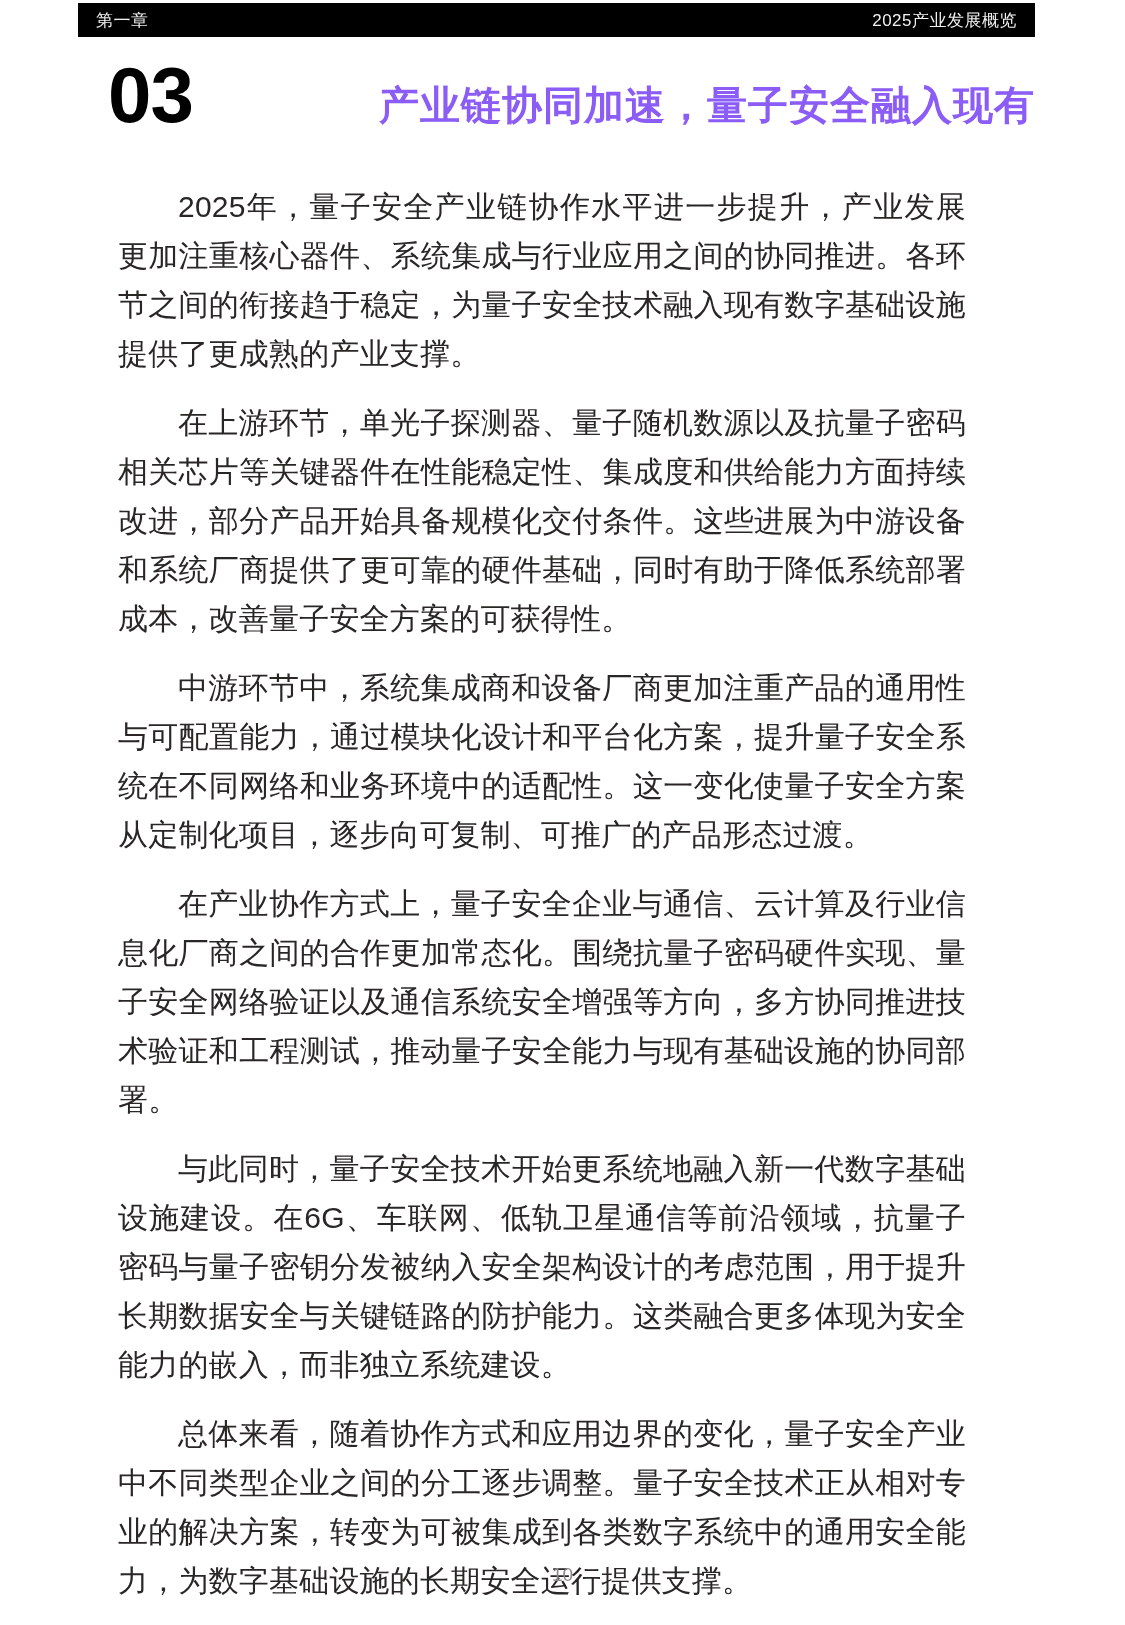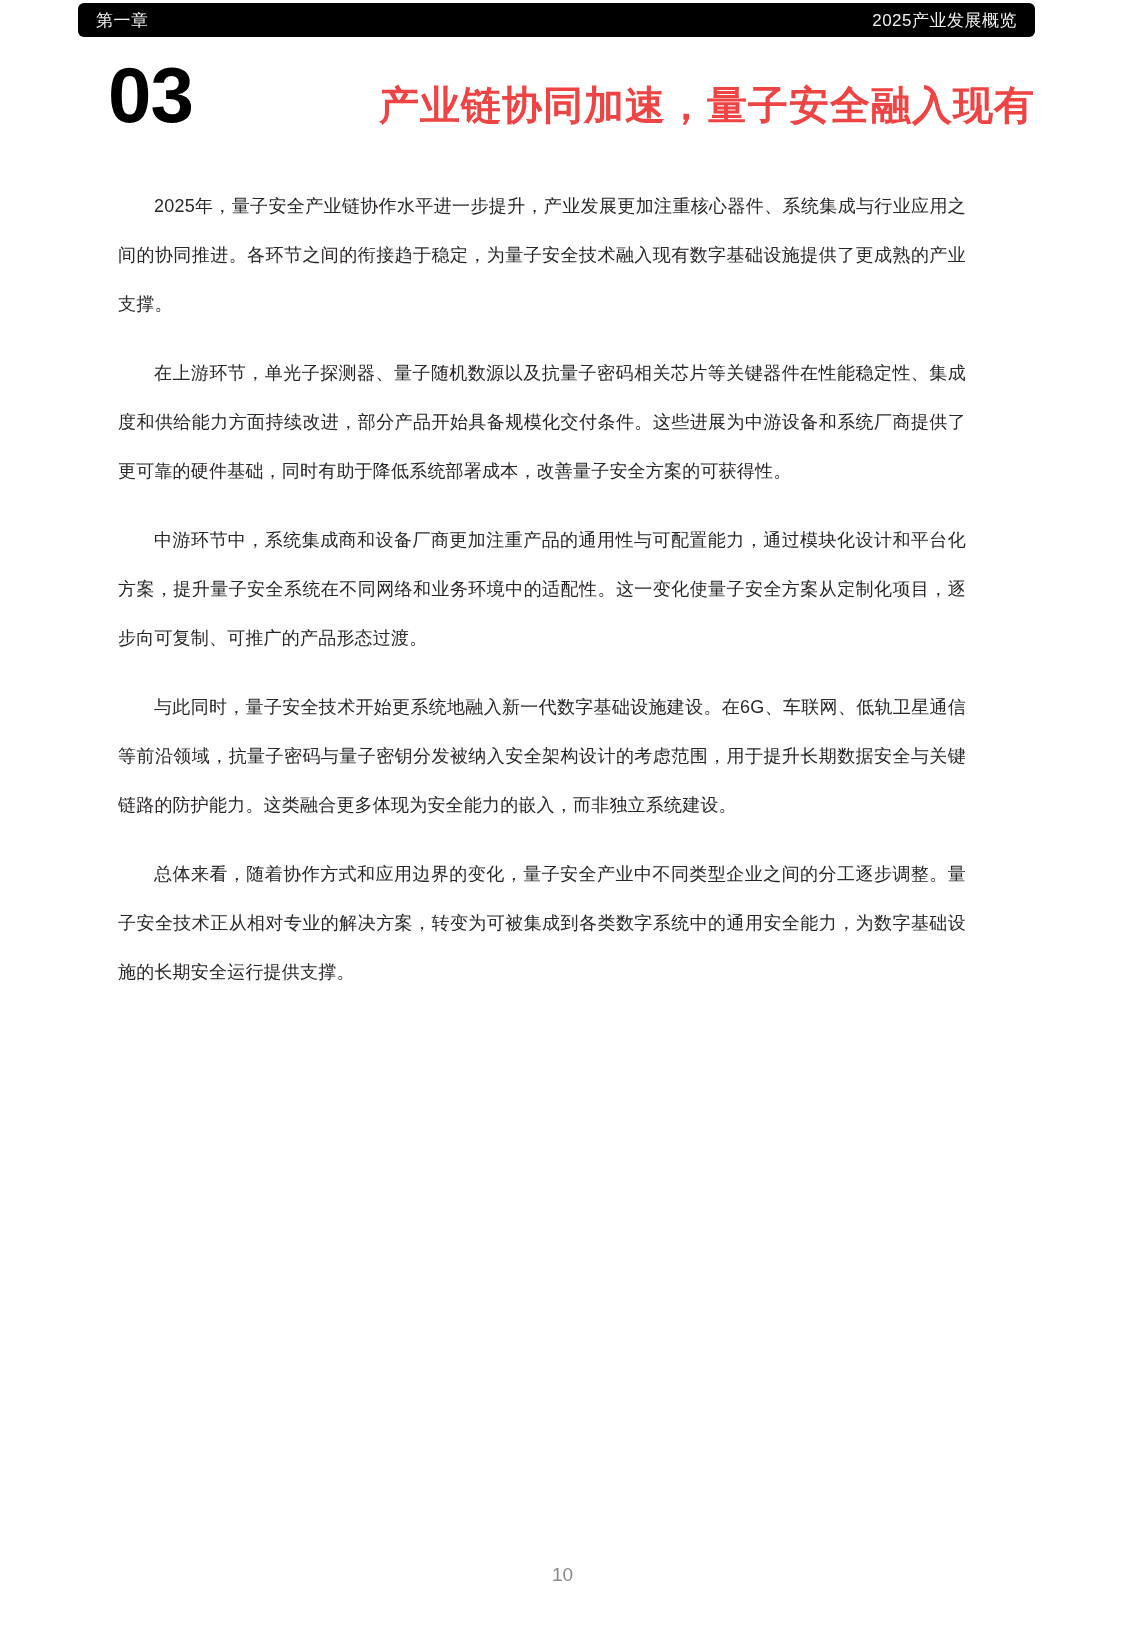"第一章" .header-bar { border-radius: 6px -> none }
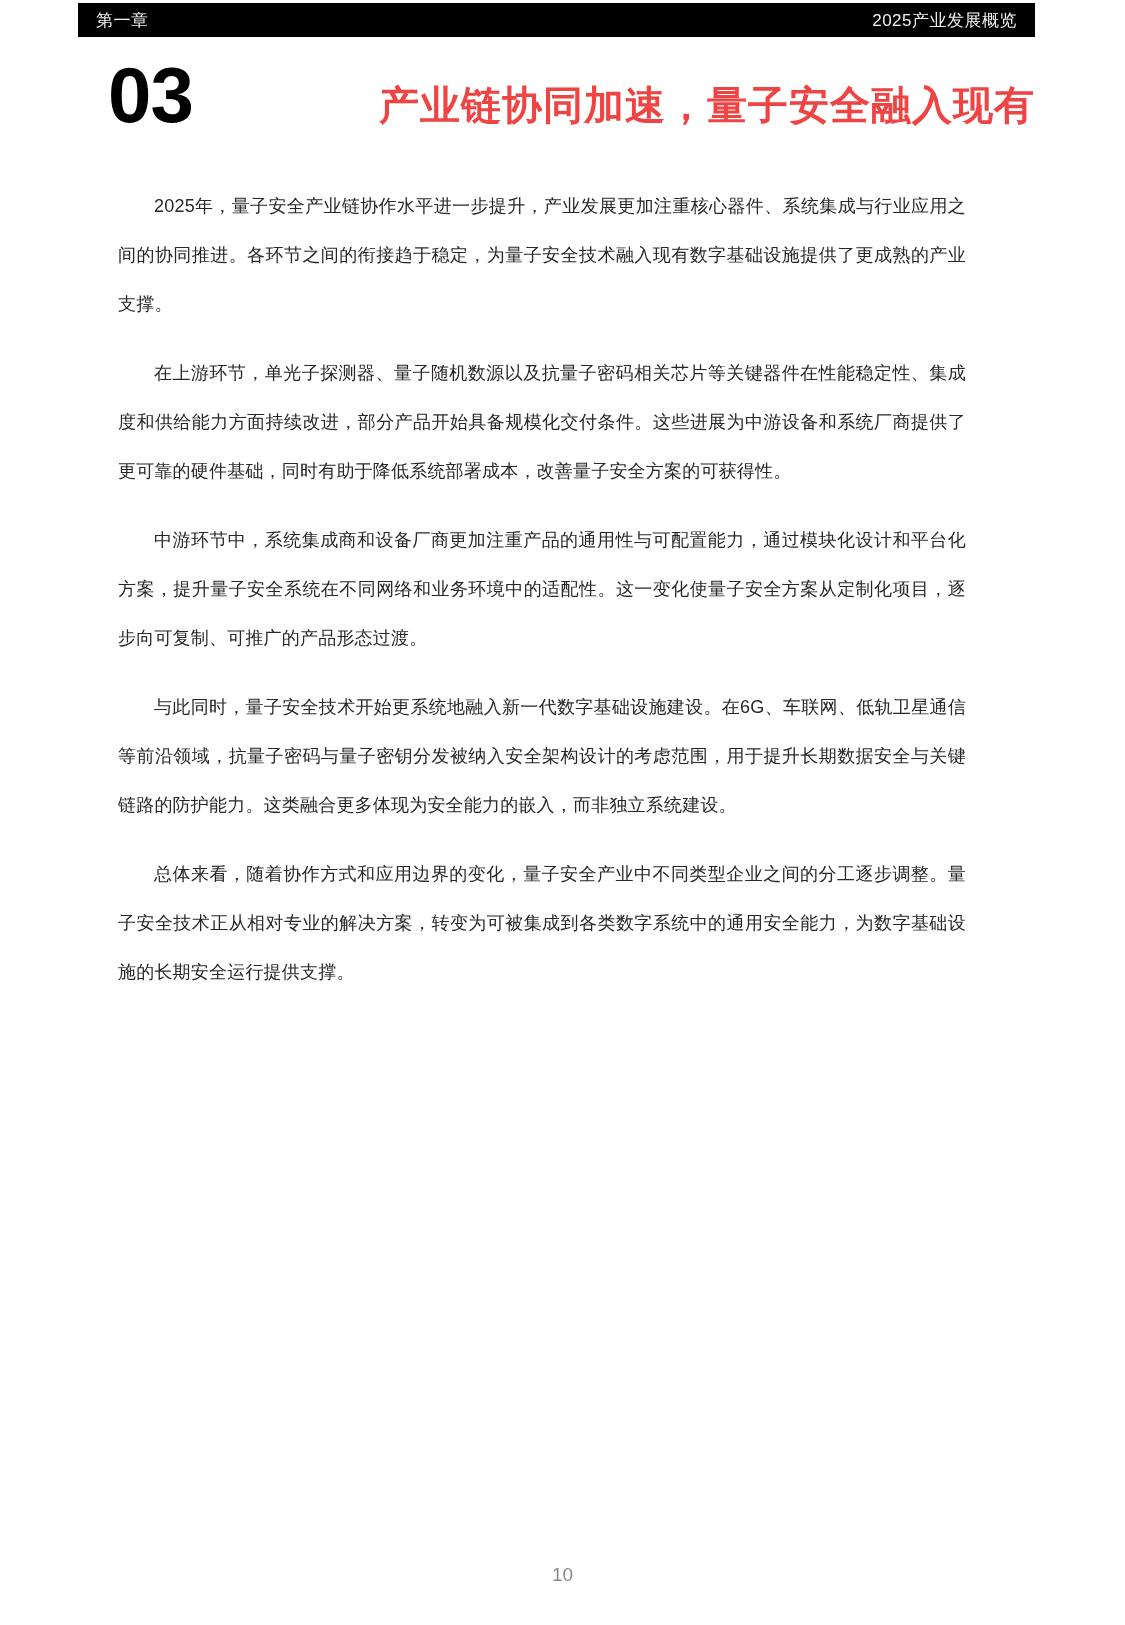"产业链协同加速，量子安全融入现有" .section-title { color: #ef4444 -> #8b5cf6 }
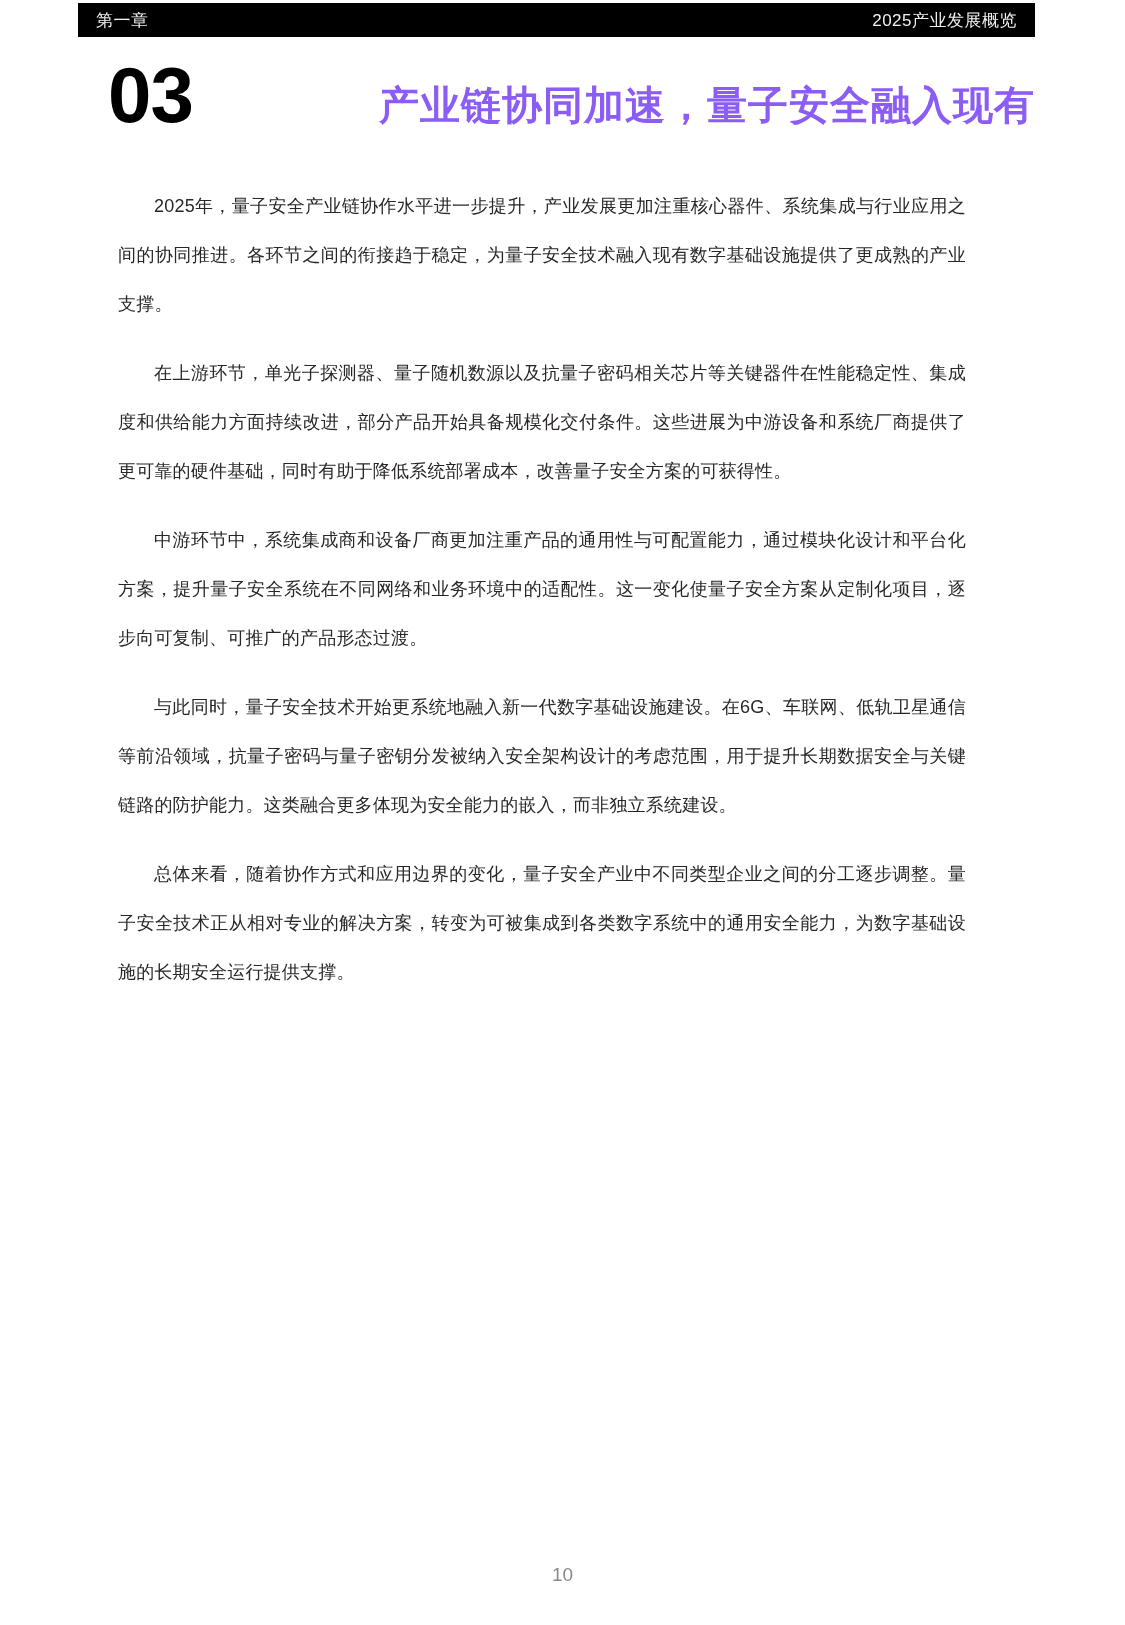"2025年，量子安全产业链协作水平进一步提升，产业发展更加注重核心器件、系统集成" .body-copy p { font-size: 18px -> 30px }
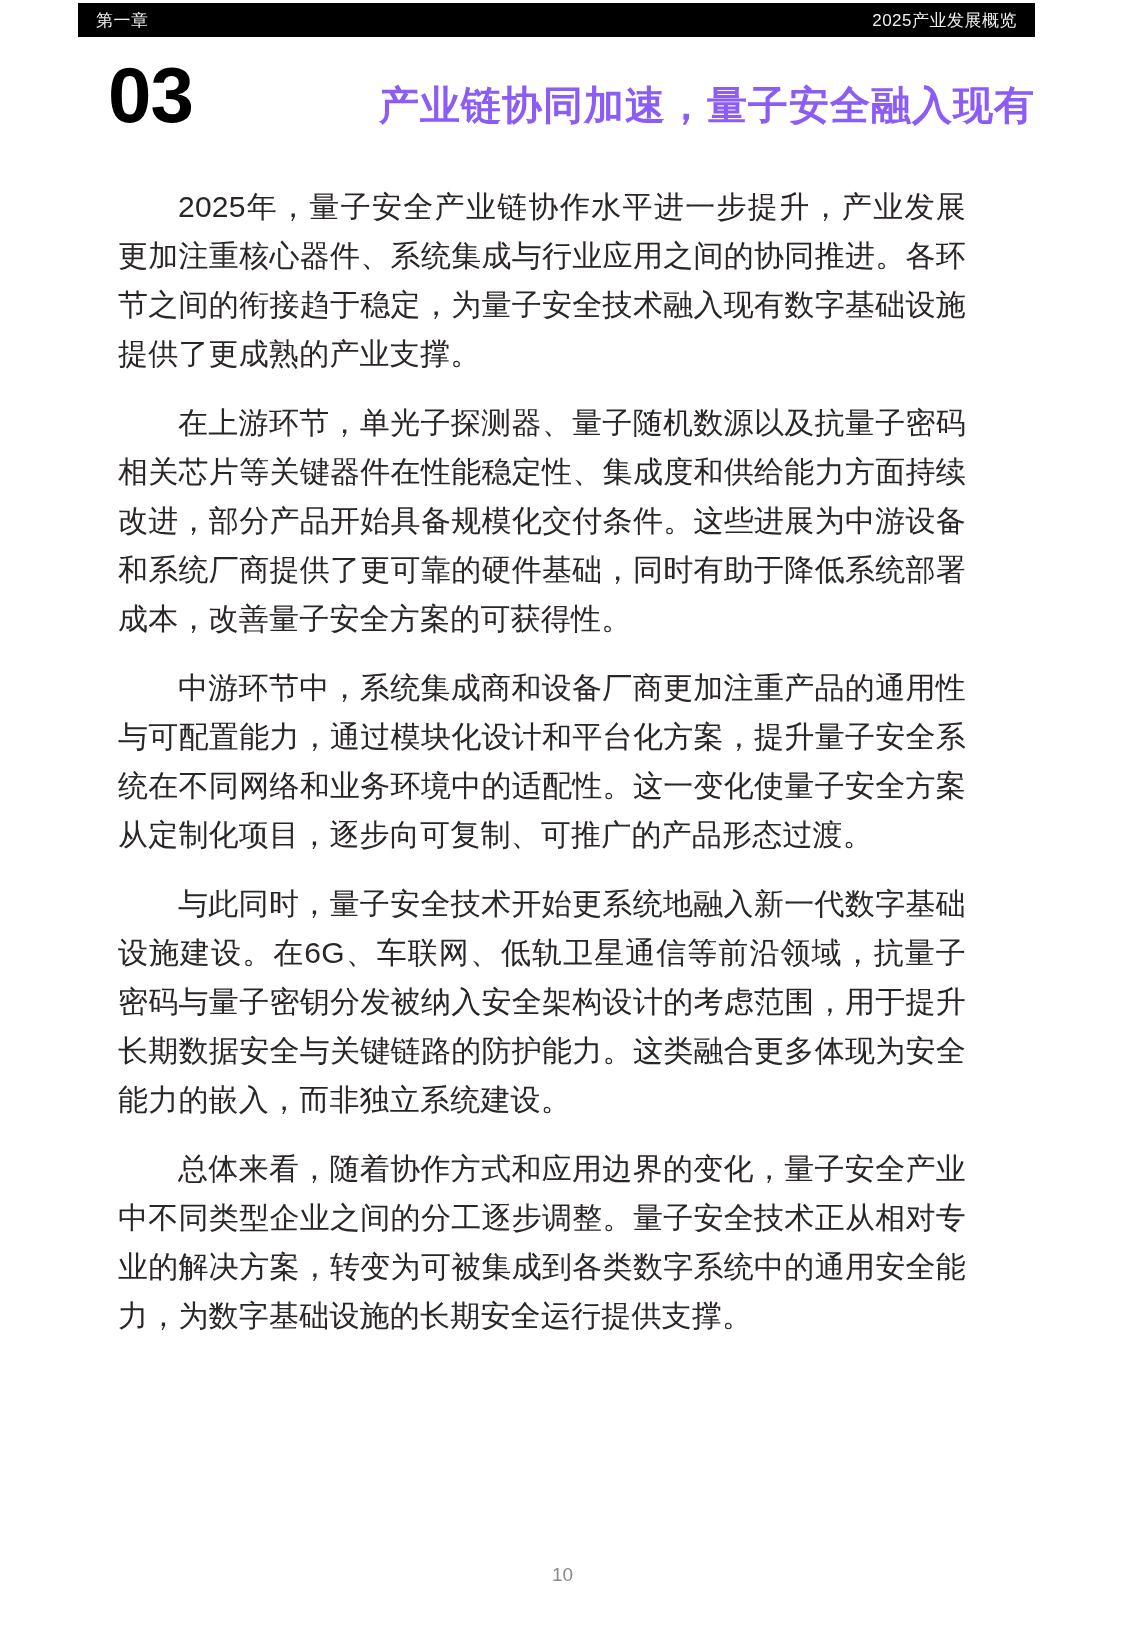"在产业协作方式上，量子安全企业与通信、云计算及行业信息化厂商之间的合作更加常态化" p { html: none -> <p>在产业协作方式上，量子安全企业与通信、云计算及行业信息化厂商之间的合作更加常态化。围绕抗量子密码硬件实现、量子安全网络验证以及通信系统安全增强等方向，多方协同推进技术验证和工程测试，推动量子安全能力与现有基础设施的协同部署。</p> }
